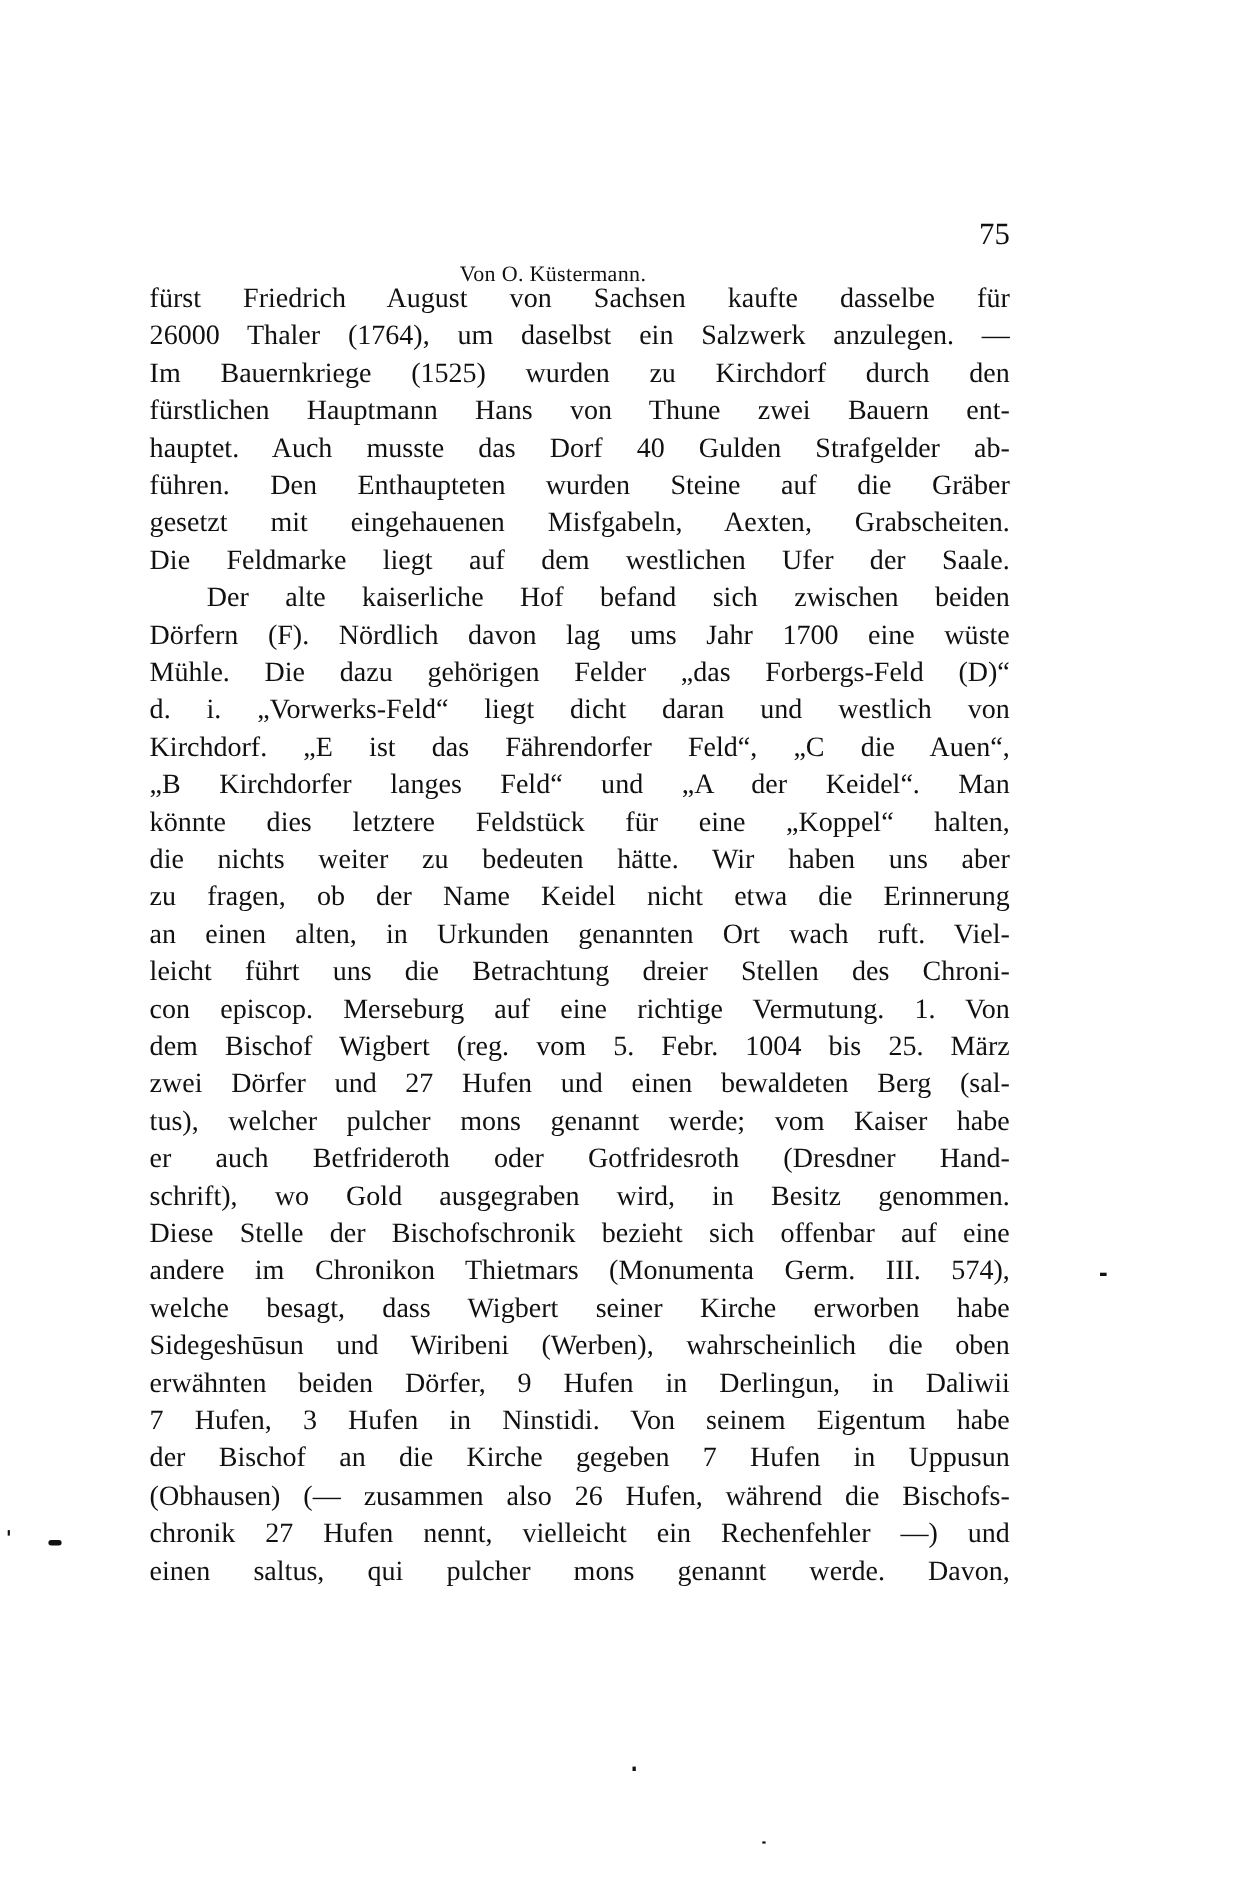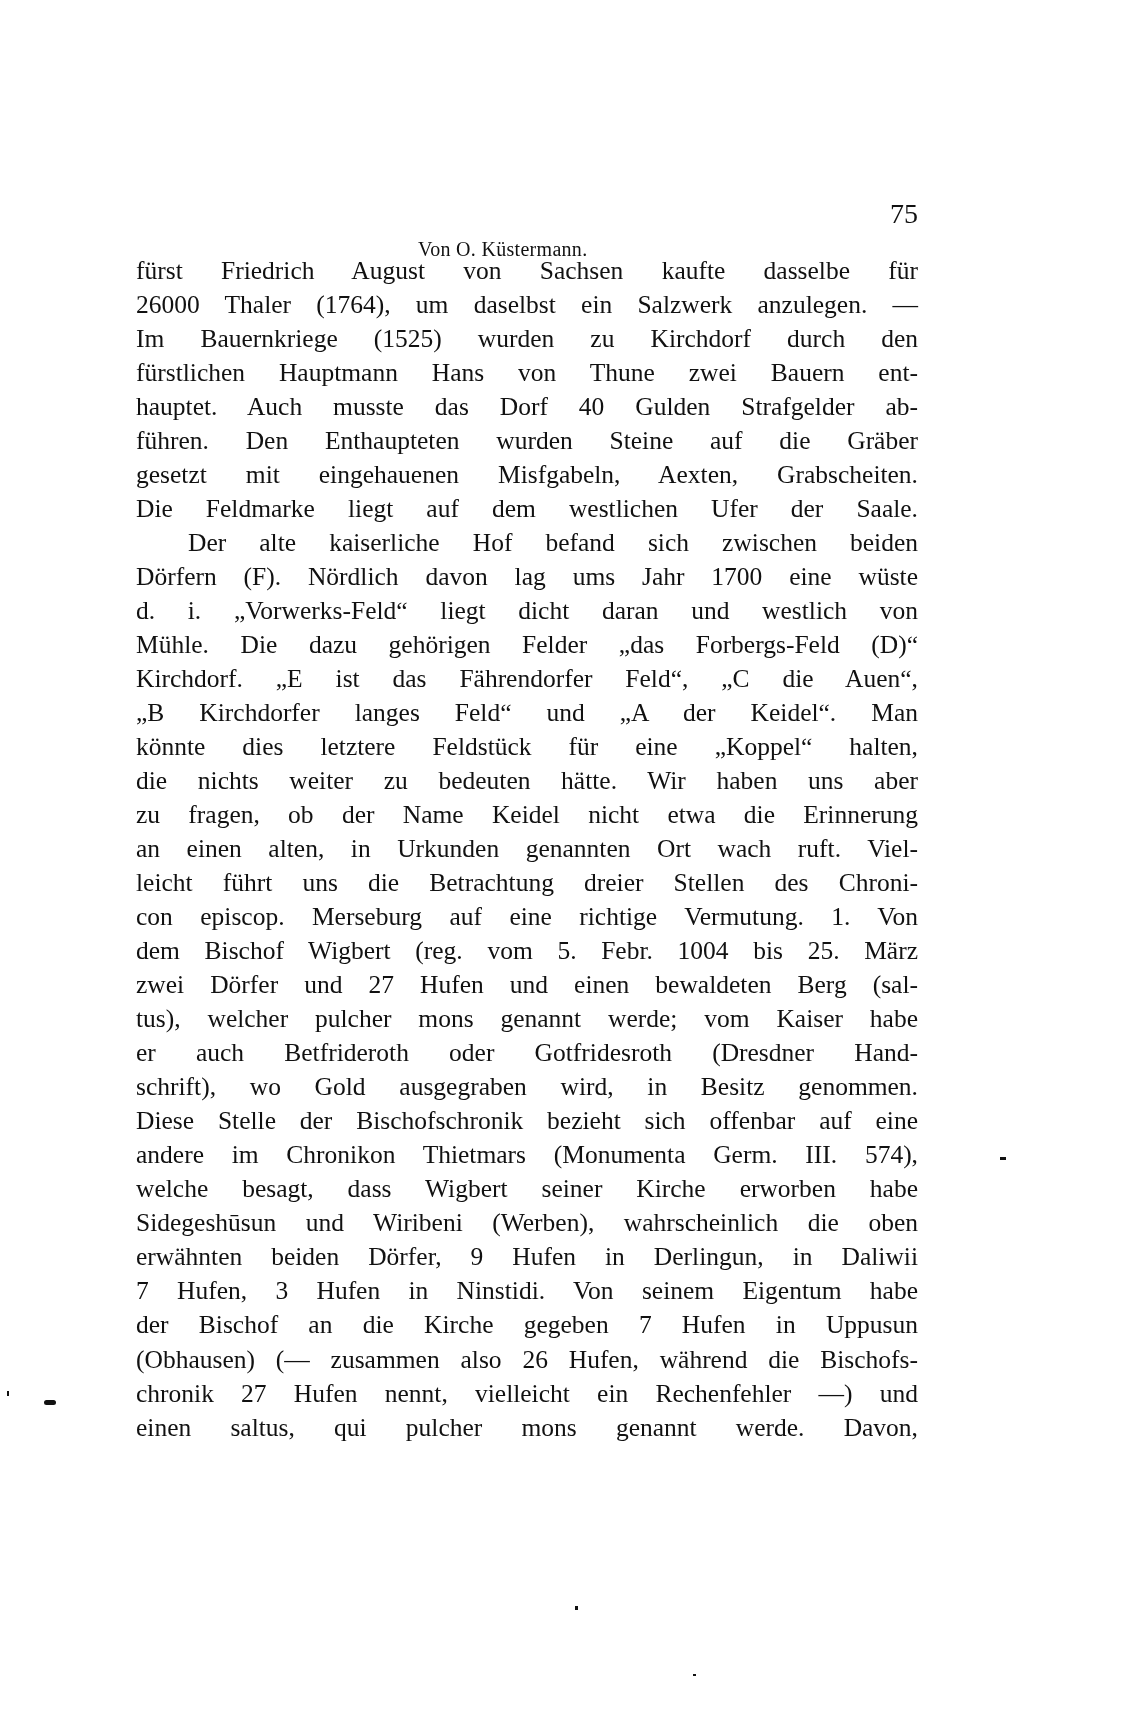"d. i. „Vorwerks-Feld“ liegt dicht" div.line { order: before "Mühle. Die dazu gehörigen Felder" -> after "Mühle. Die dazu gehörigen Felder" }
